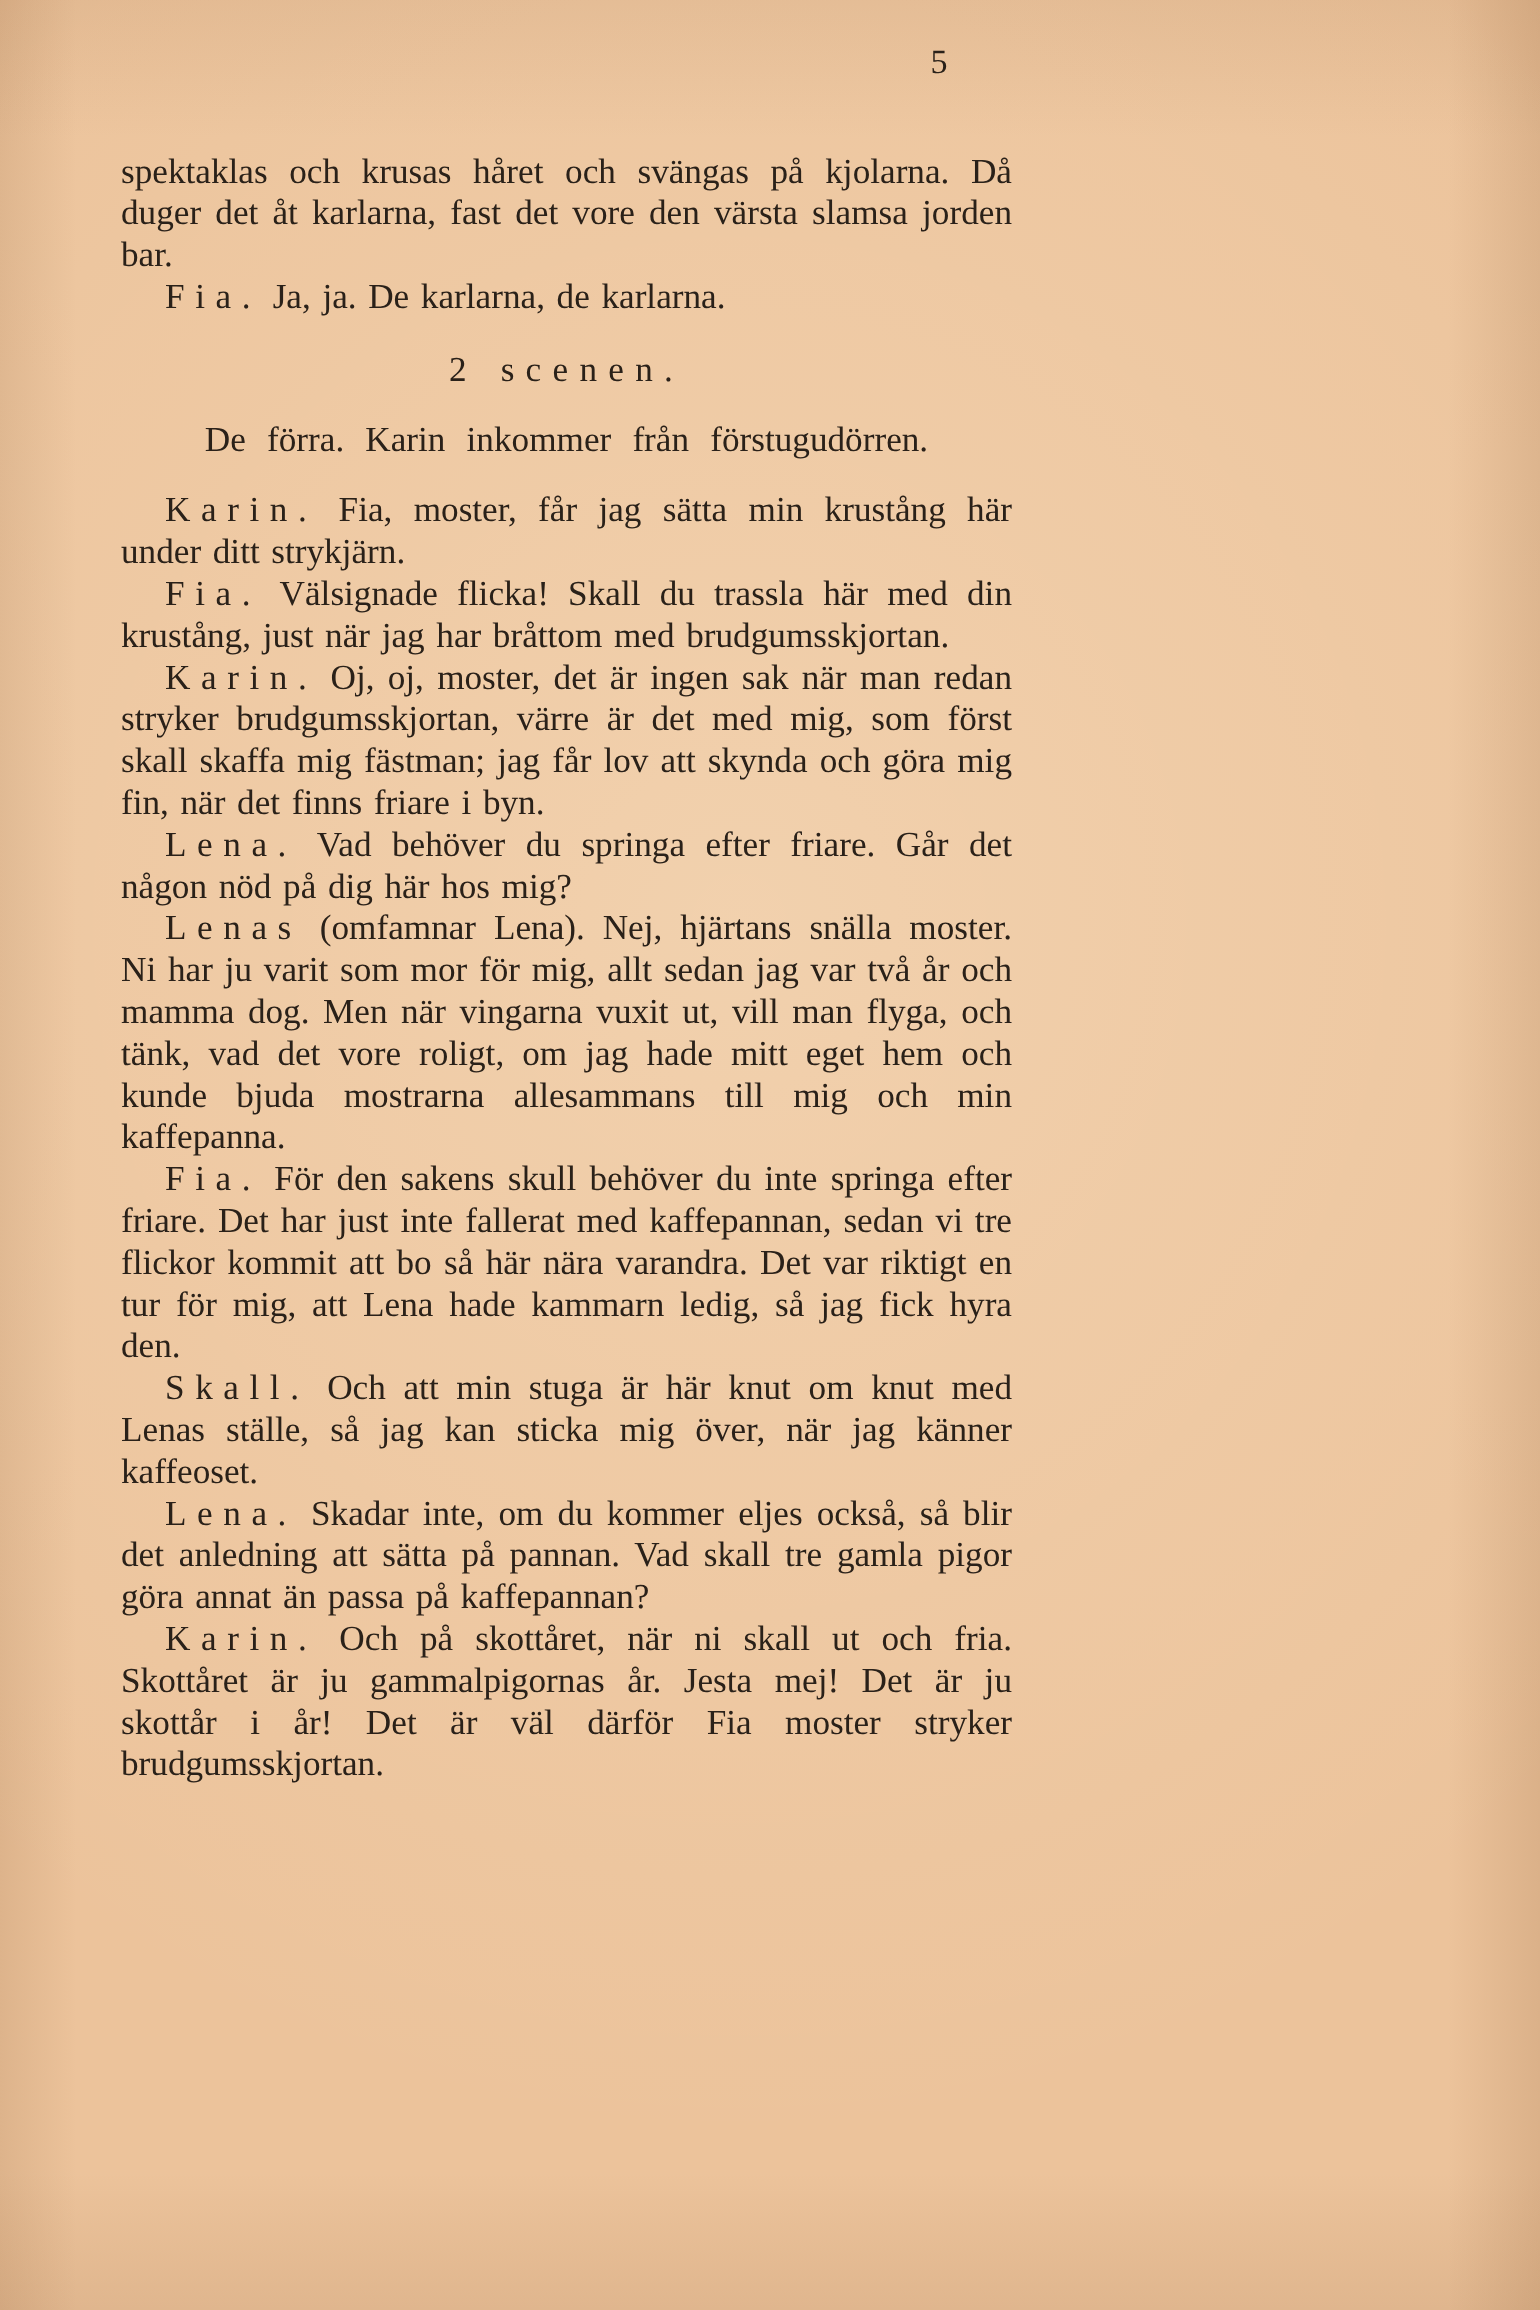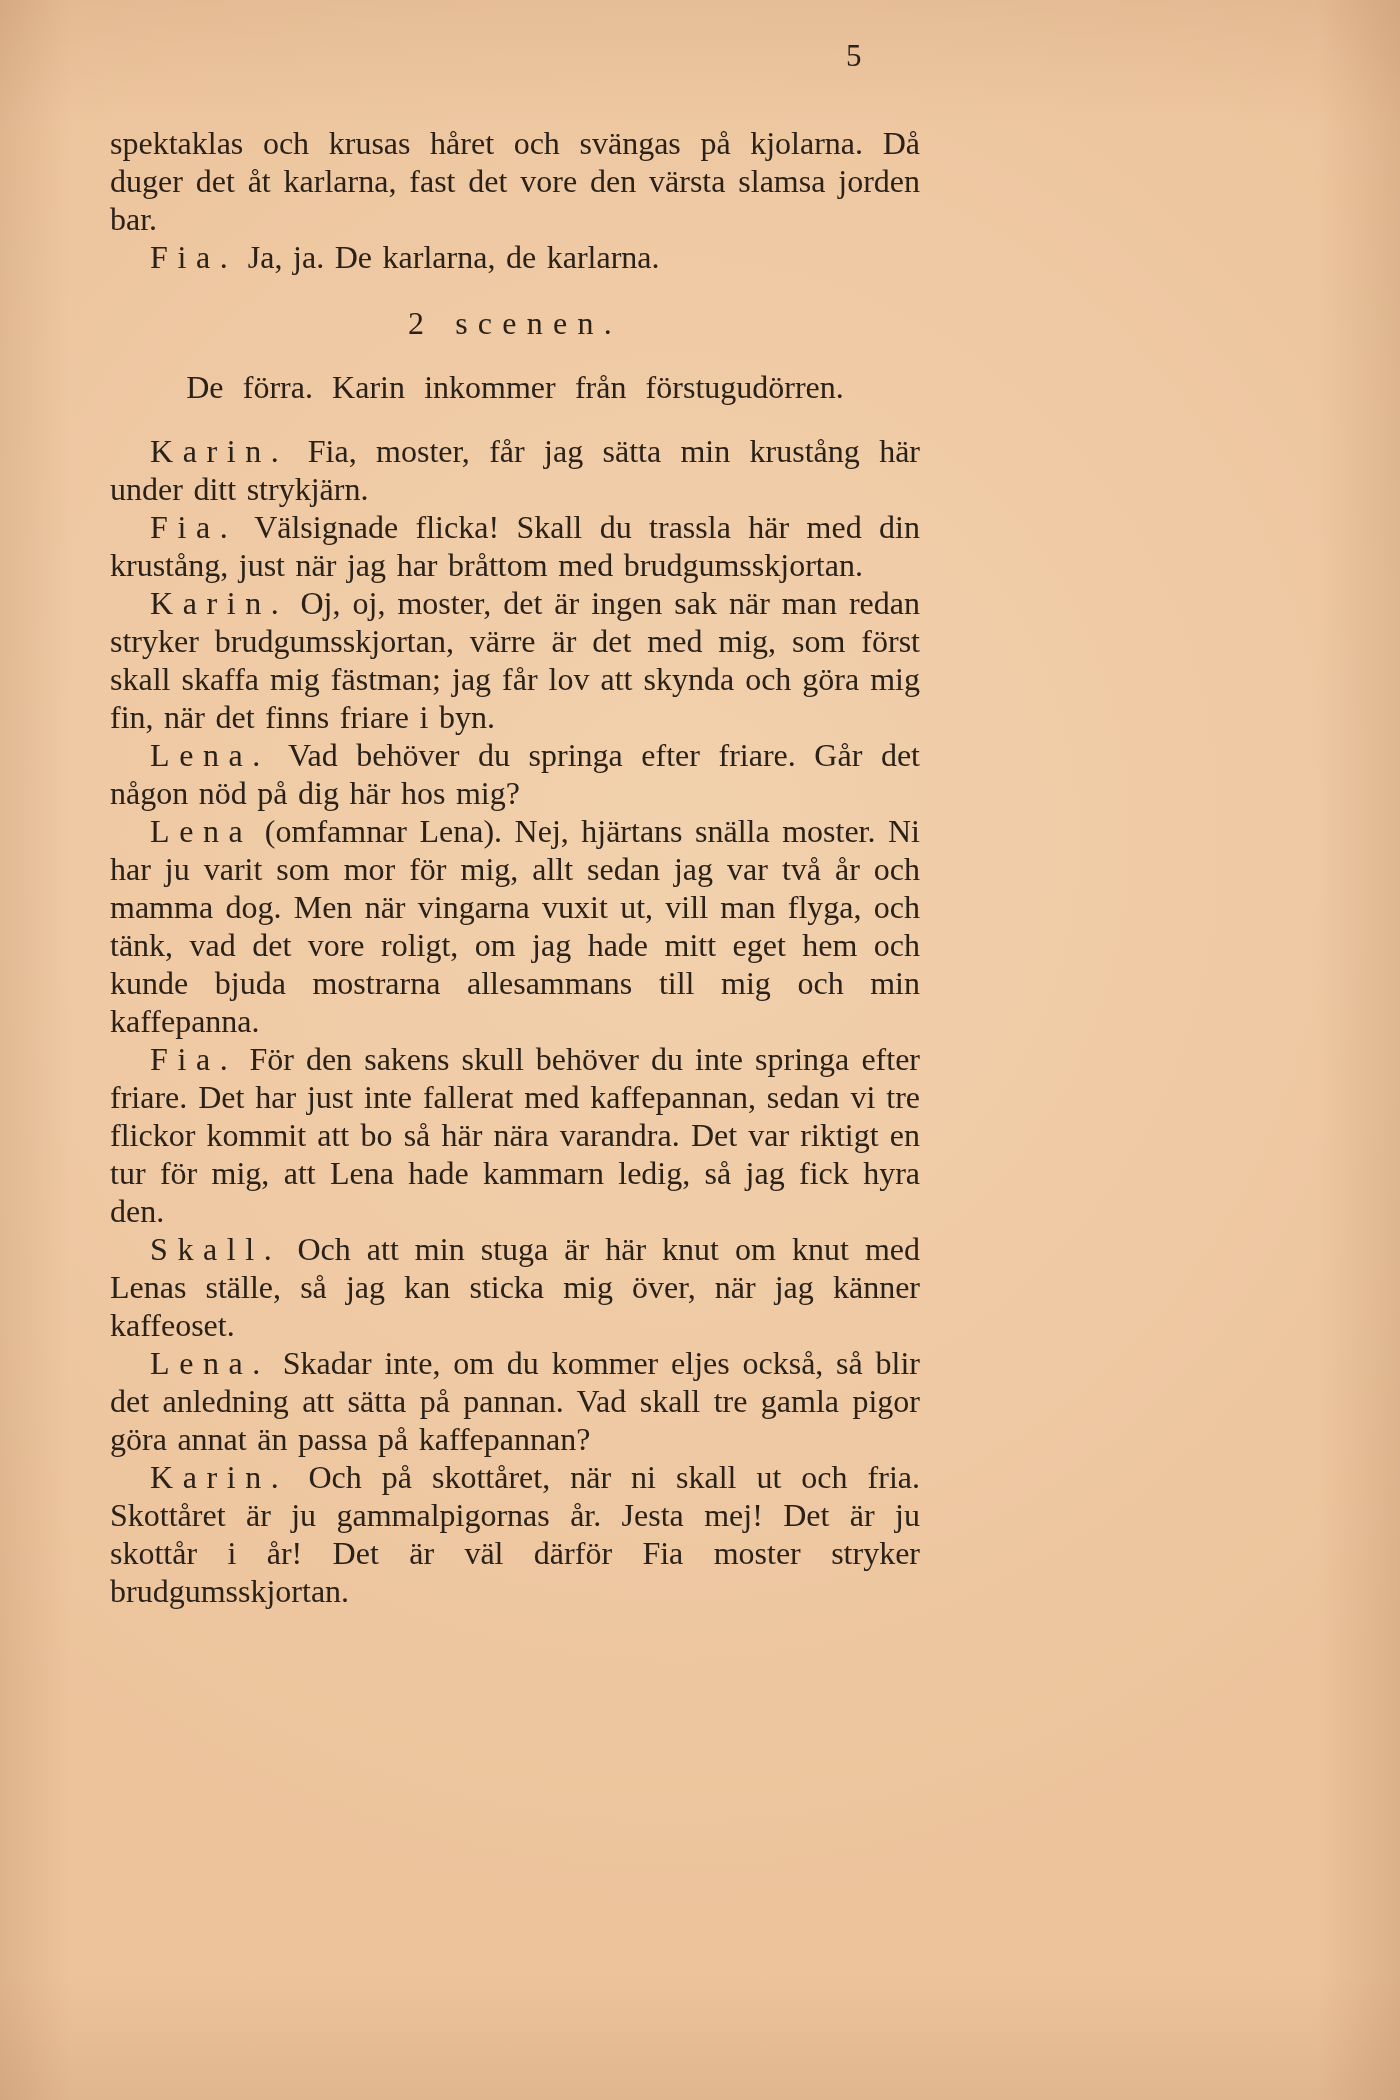"spektaklas och krusas håret och" .text-block { top: 124px -> 136px }
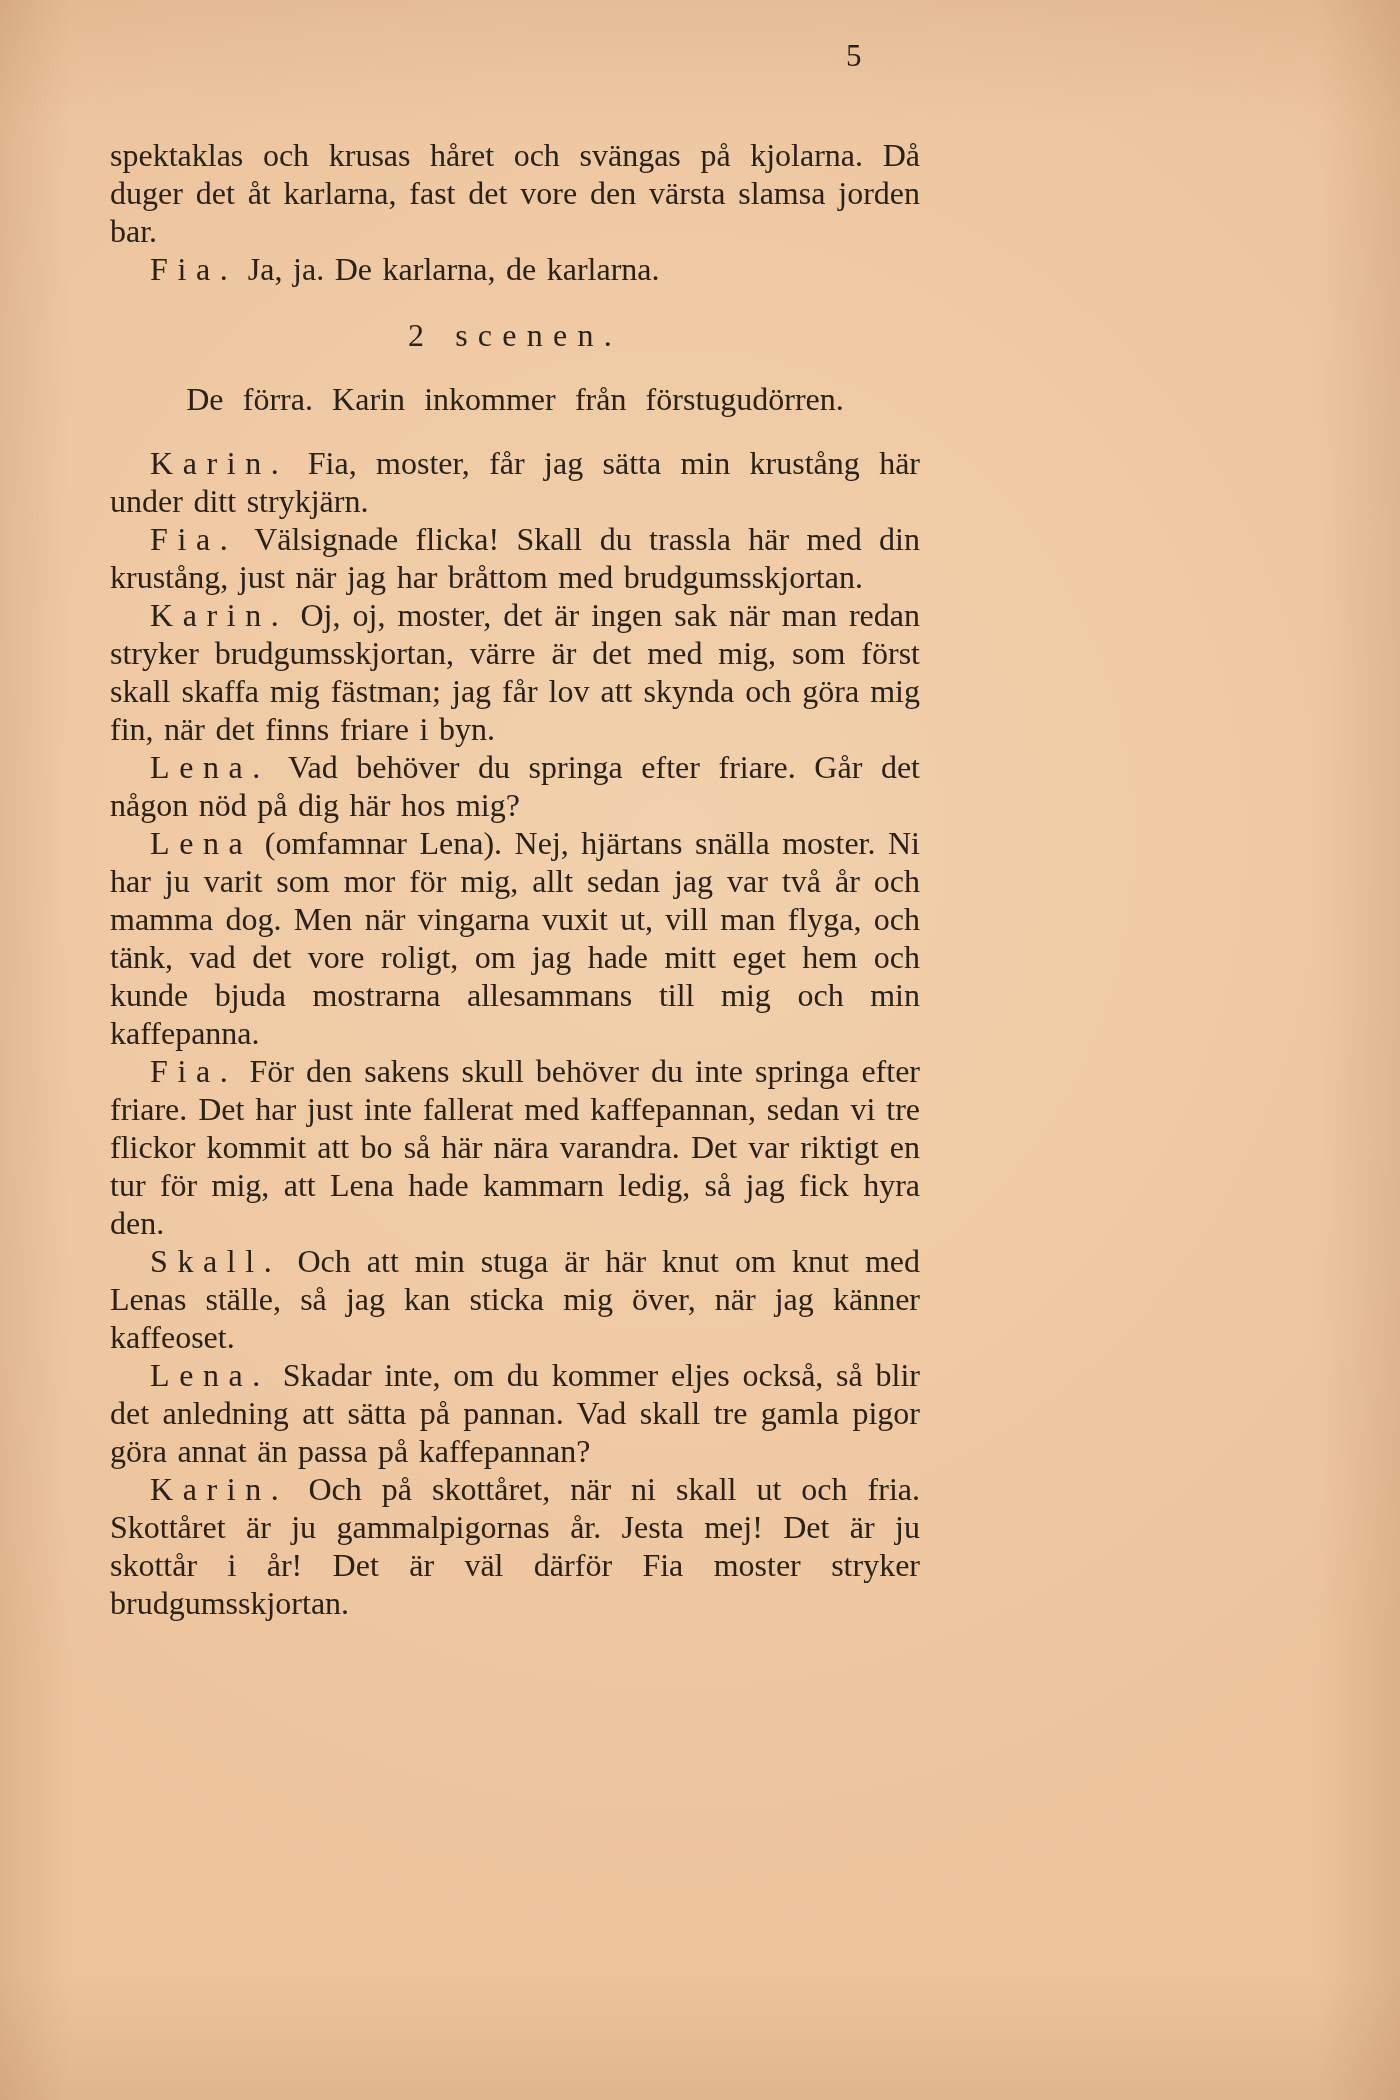"Lena" span.speaker { text: Lena -> Lenas }
